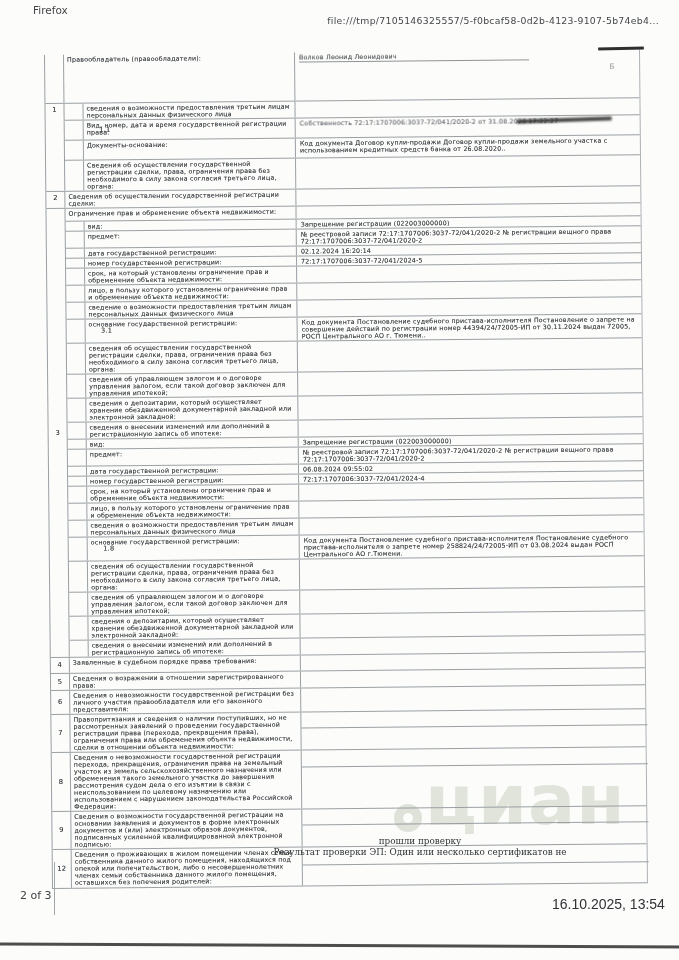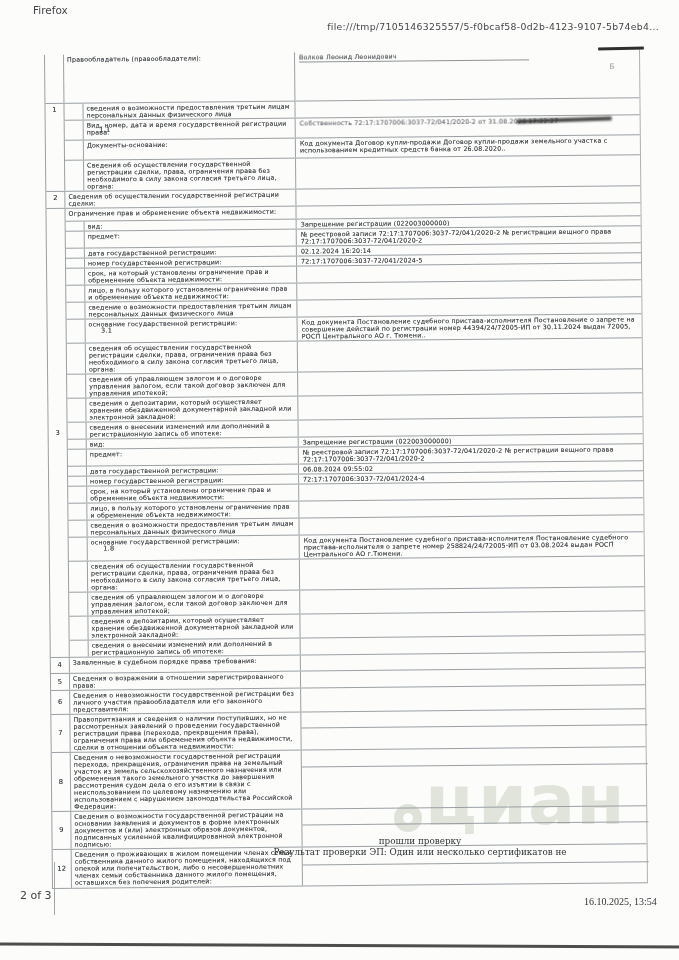"file:///tmp/7105146325557/5-f0bcaf58-0d2" .print-url { margin-top: 6px -> none }
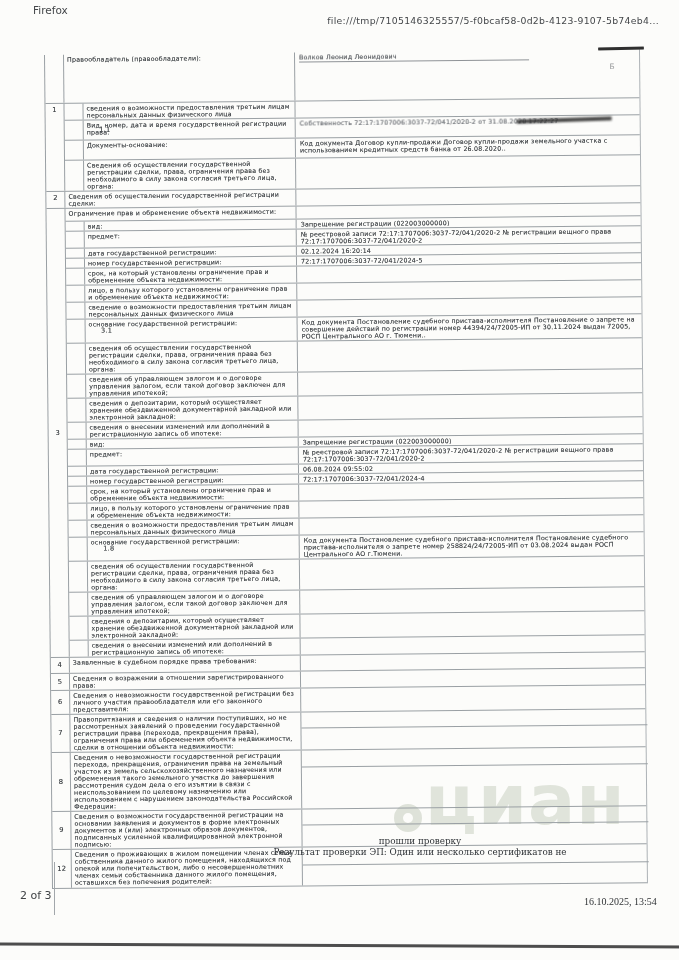"16.10.2025, 13:54" .footer-date { font-family: Liberation Serif, serif -> Liberation Sans, sans-serif; font-size: 10px -> 14px; left: 584px -> 552px }
